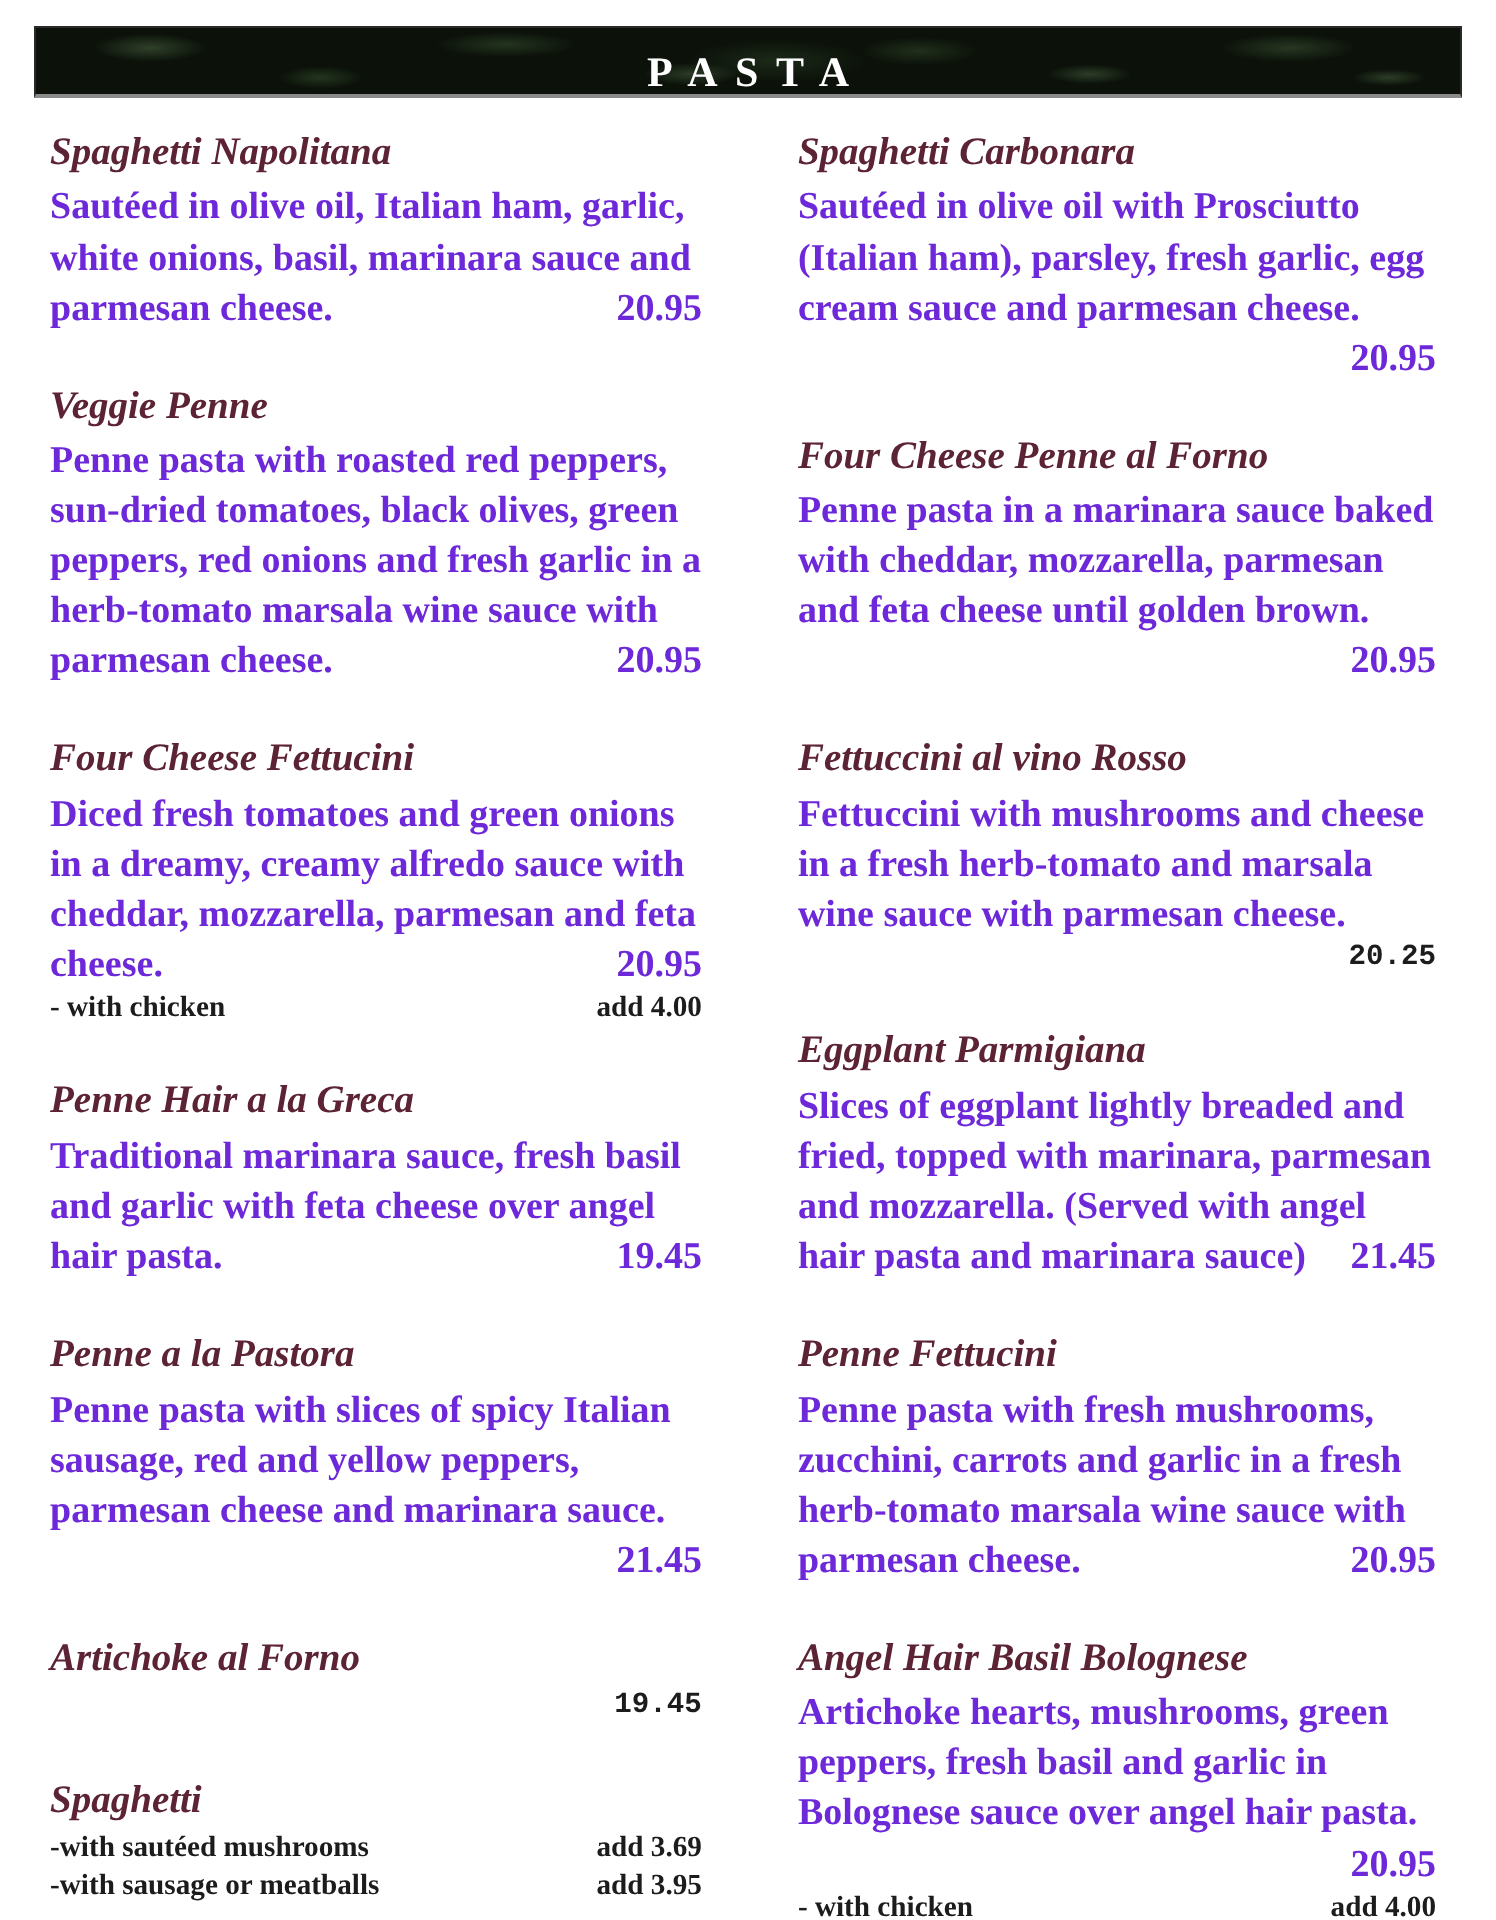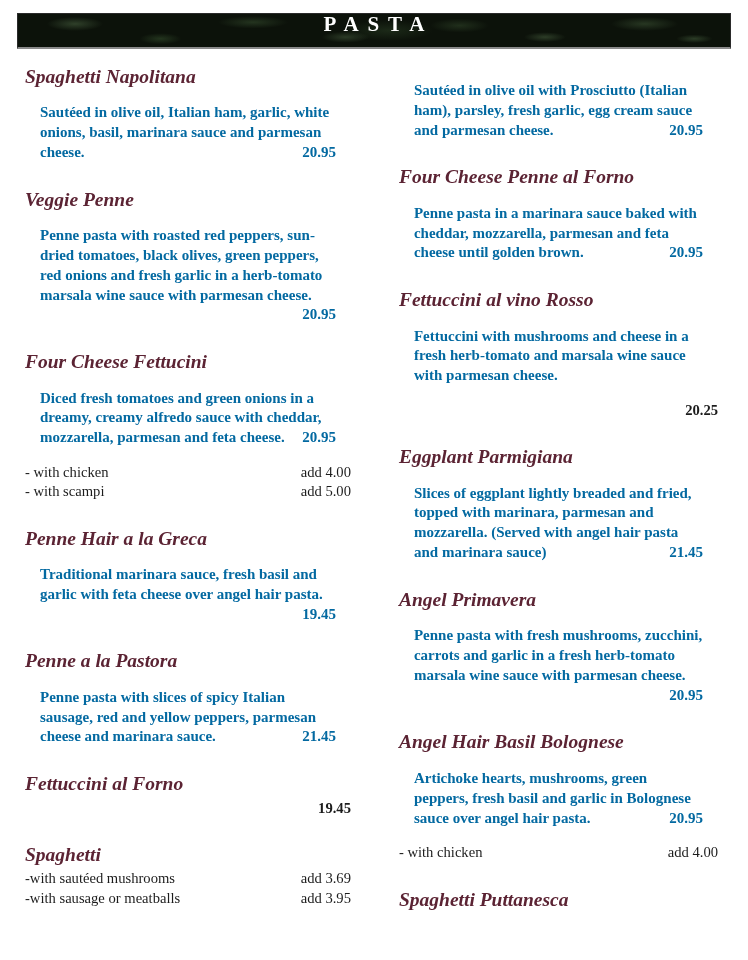"PASTA" .banner { align-items: flex-start -> flex-end }
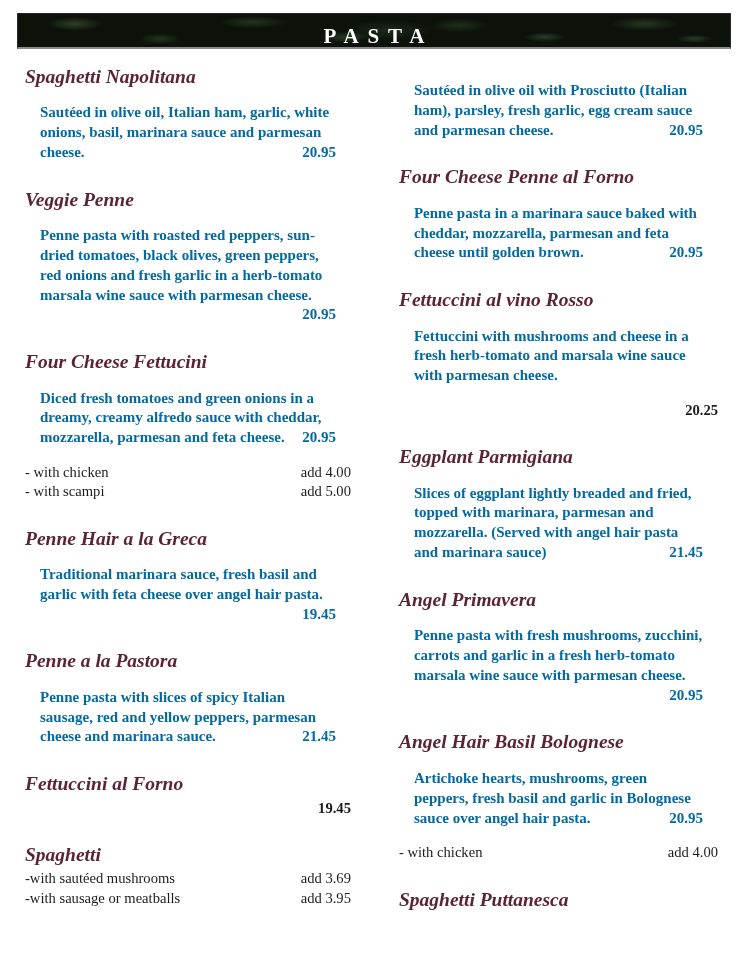"Spaghetti Carbonara" h3.item-title { html: none -> <h3>Spaghetti Carbonara</h3> }
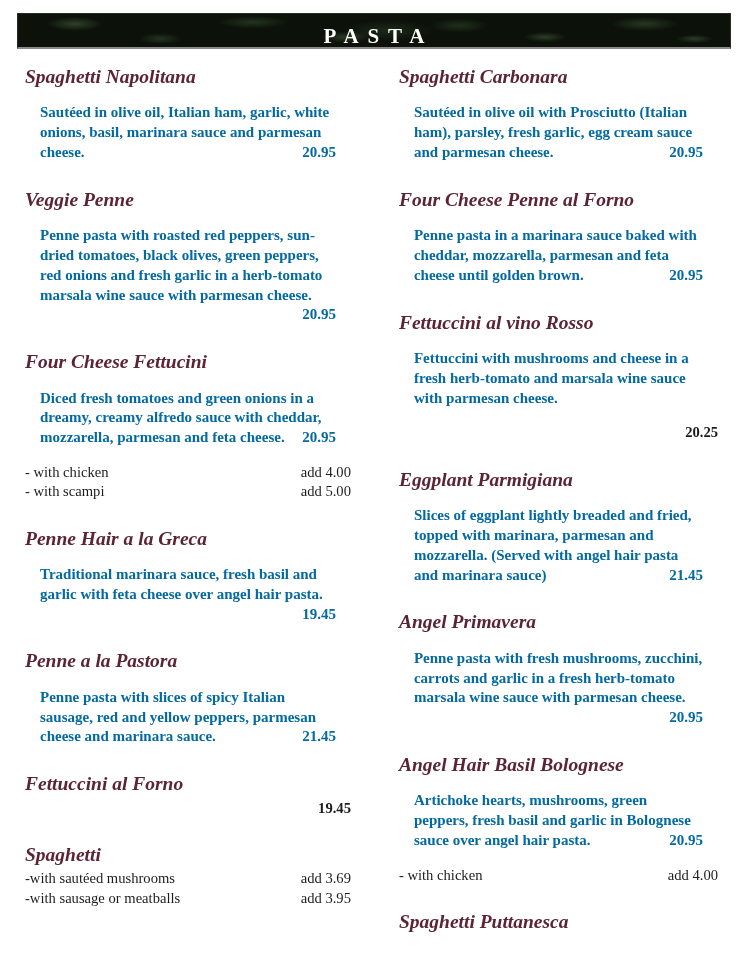"Sautéed in olive oil, Italian" .desc { color: #0369a1 -> #6d28d9; font-size: 15px -> 19px; margin: 15px -> 0 }
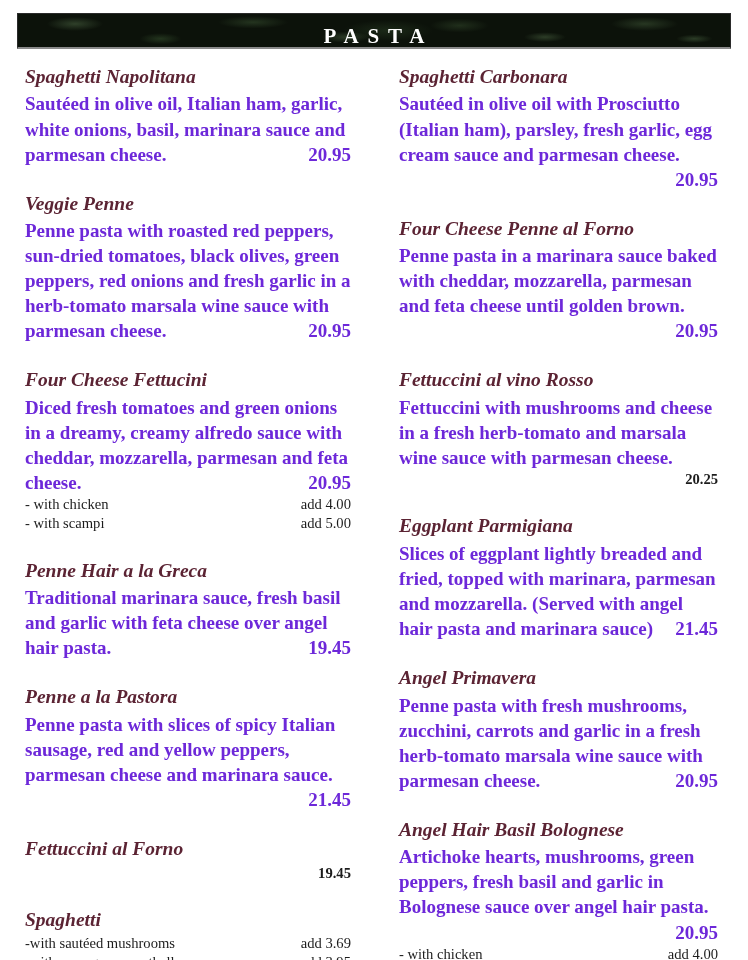"20.25" .price-line { font-family: none -> Liberation Mono, monospace }
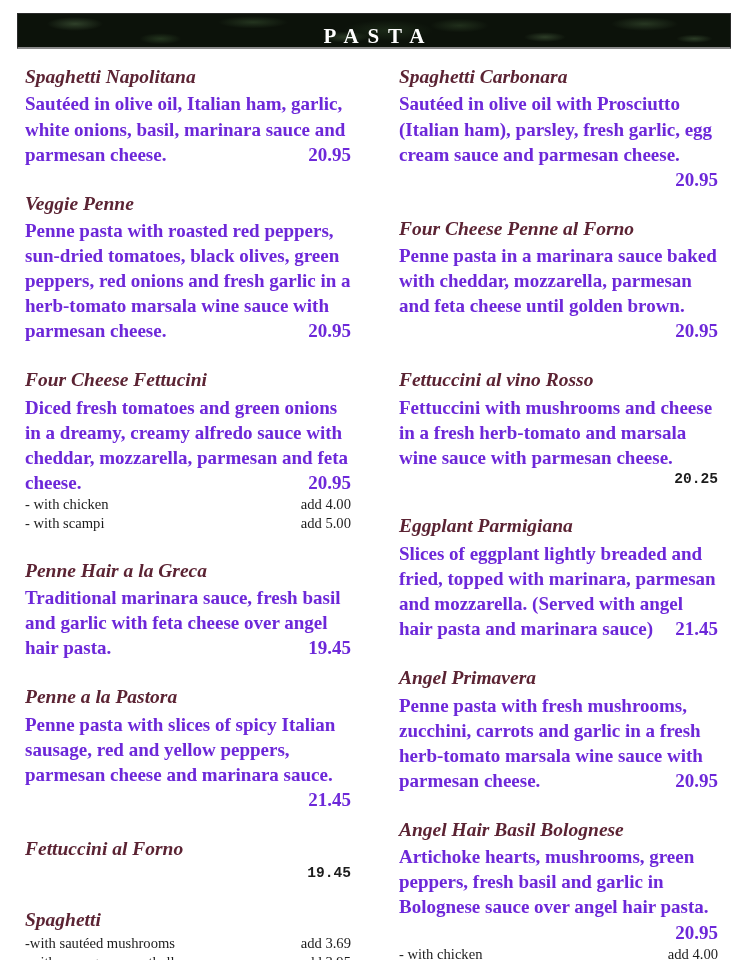"- with chicken" .addon { font-weight: normal -> bold }
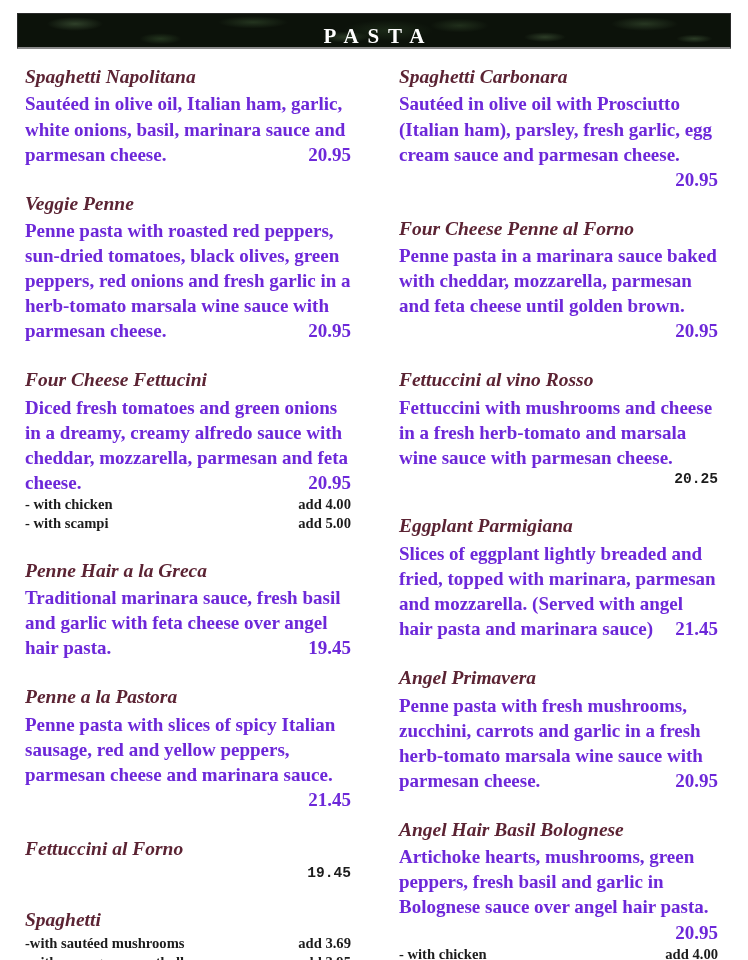"- with scampi" div.addon { html: <div> <span>- with scampi</span> <span>add 5.00</span> </div> -> none }
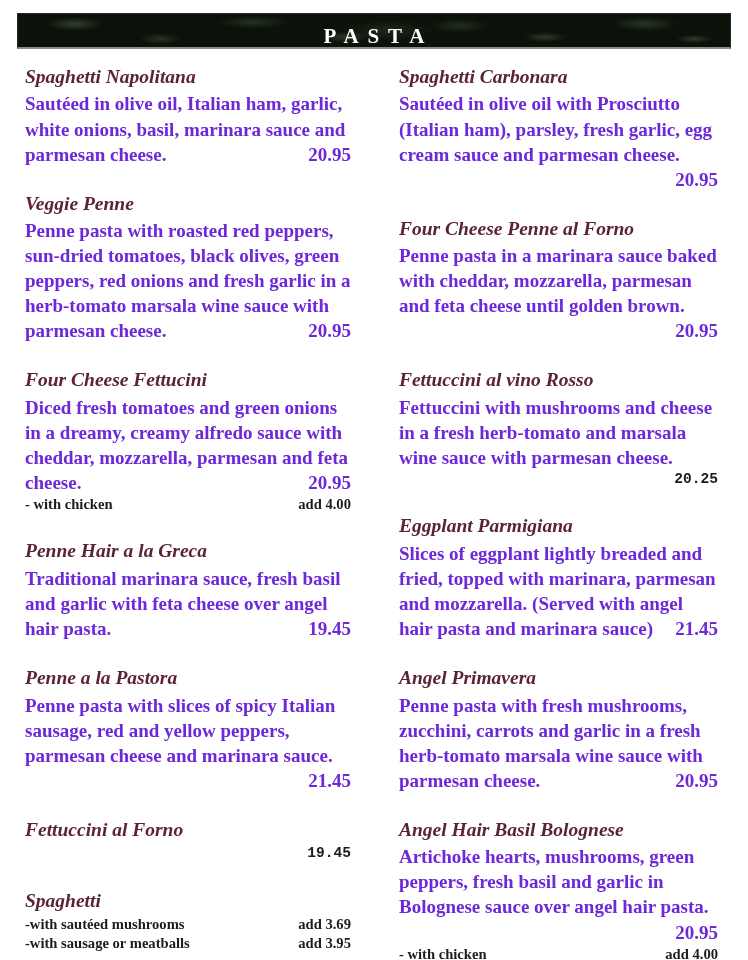"Angel Primavera" h3.item-title { text: Angel Primavera -> Penne Fettucini }
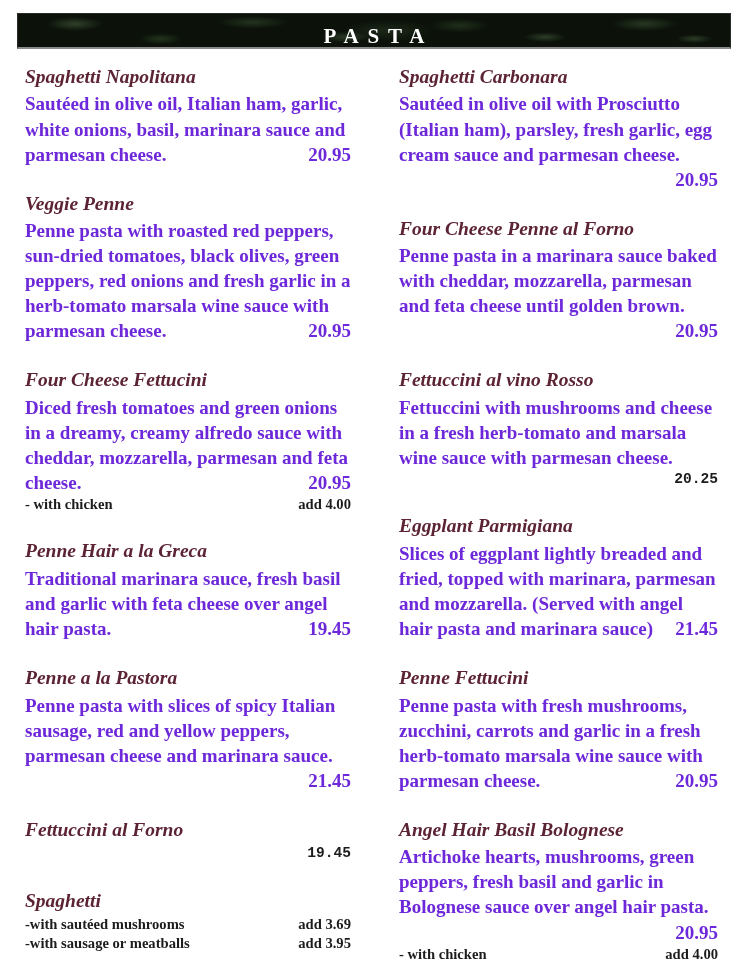"Fettuccini al Forno" h3.item-title { text: Fettuccini -> Artichoke }
